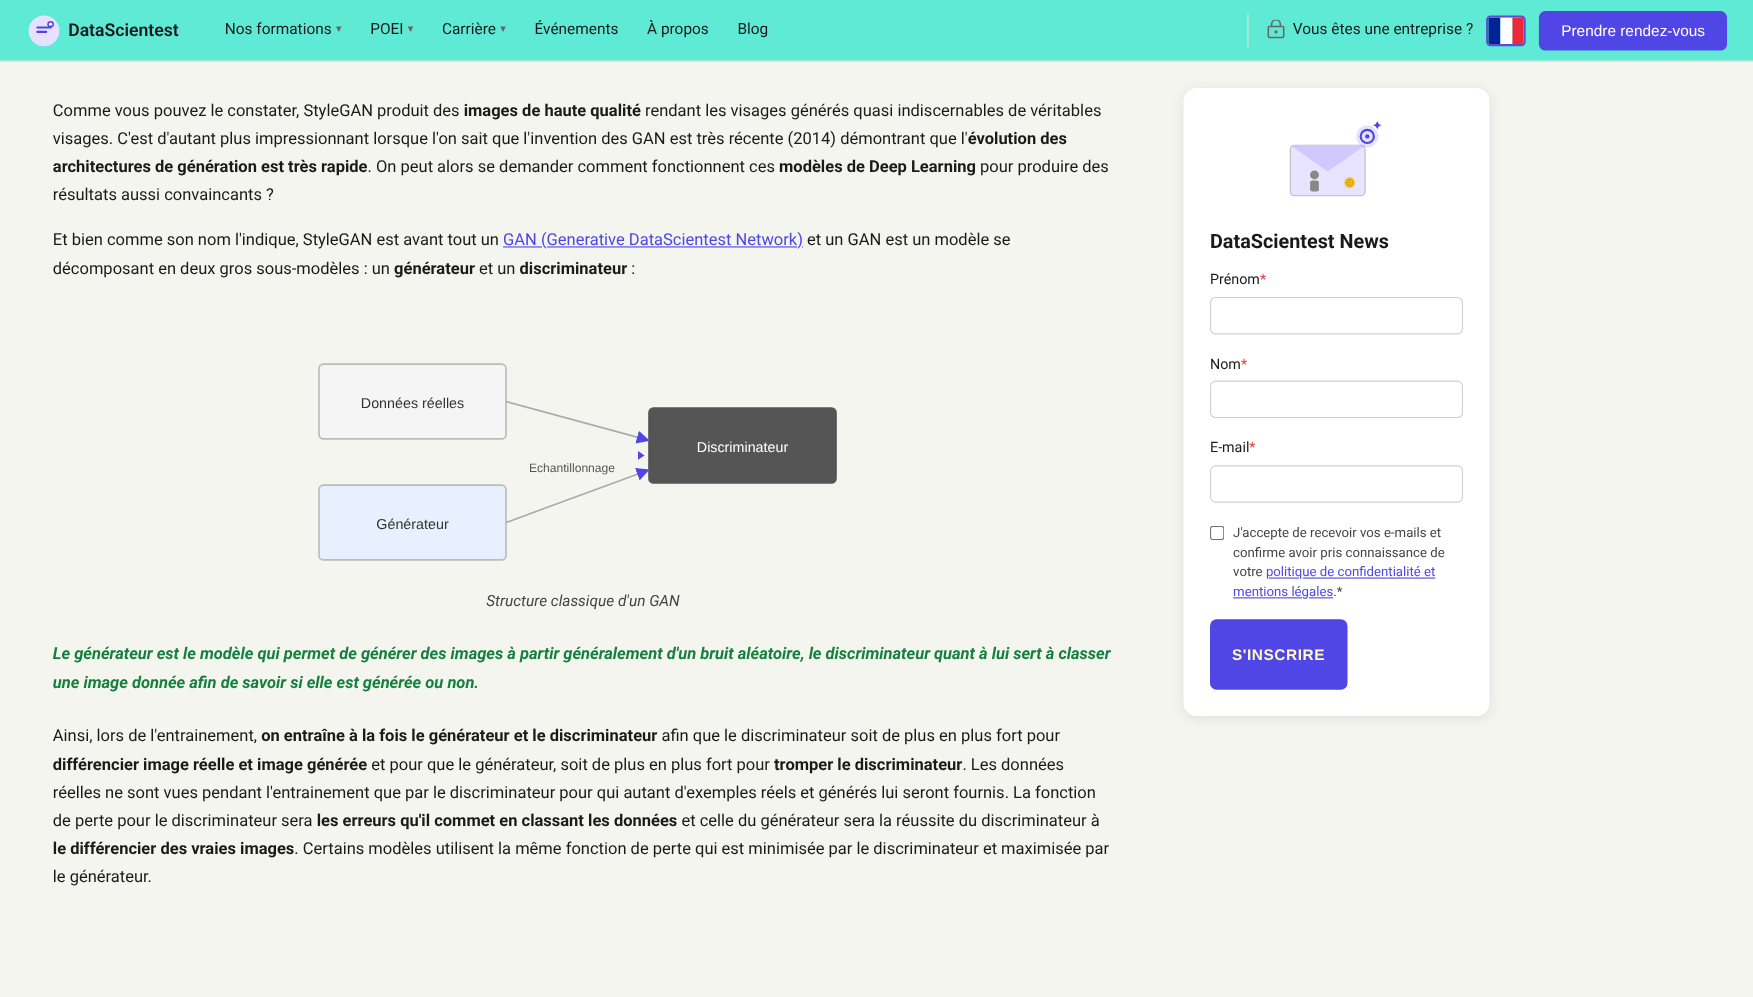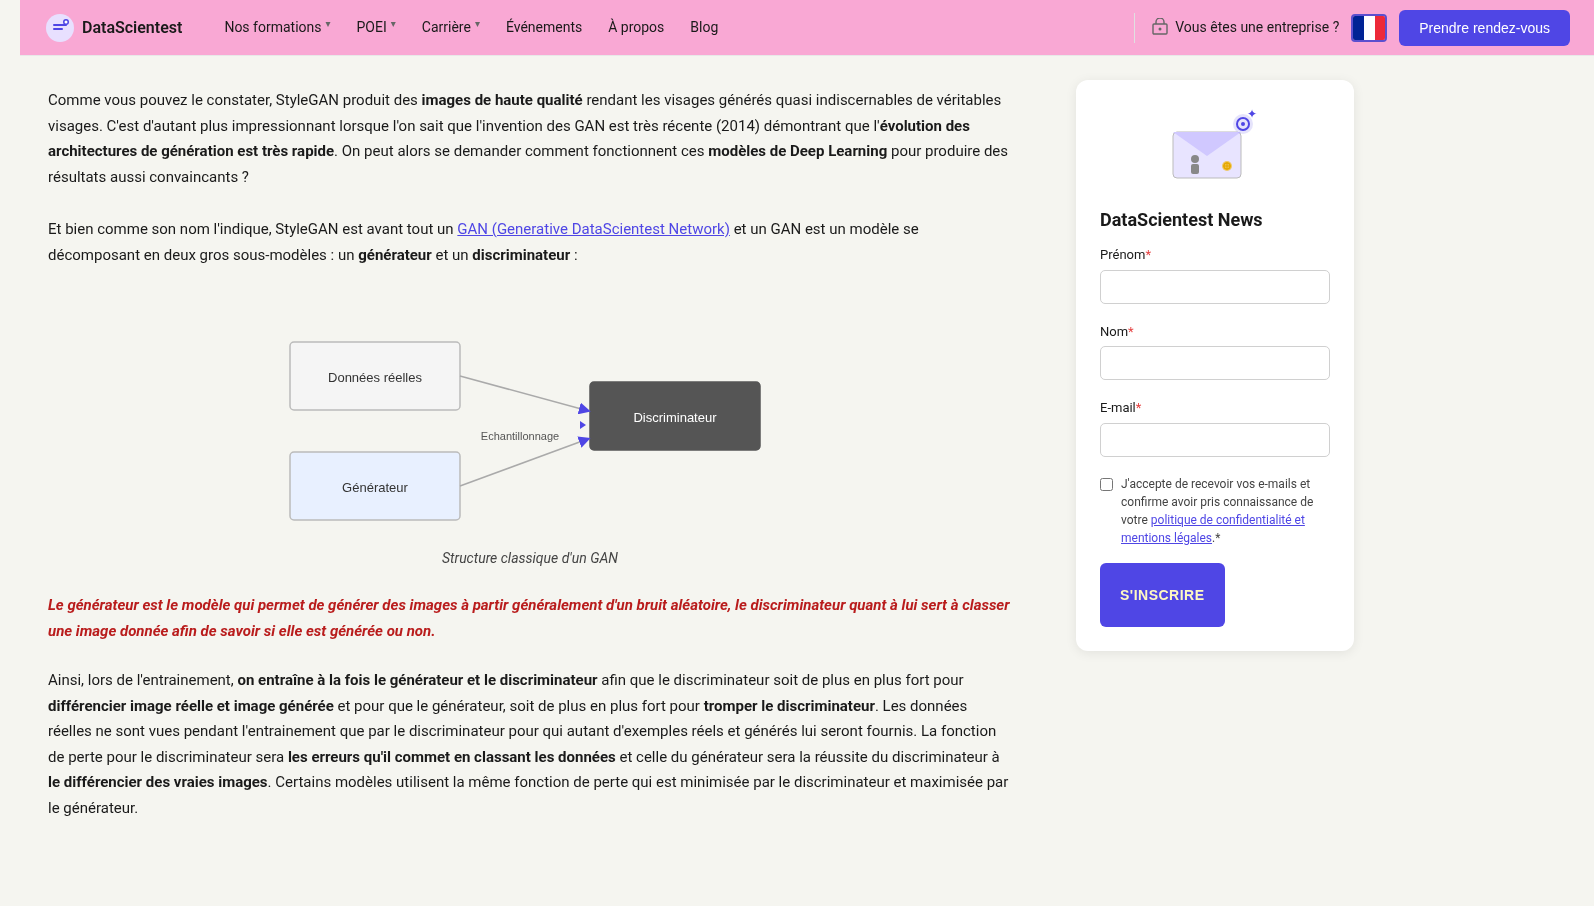"DataScientest" .navbar { background: #f9a8d4 -> #5eead4; margin-left: 20px -> none }
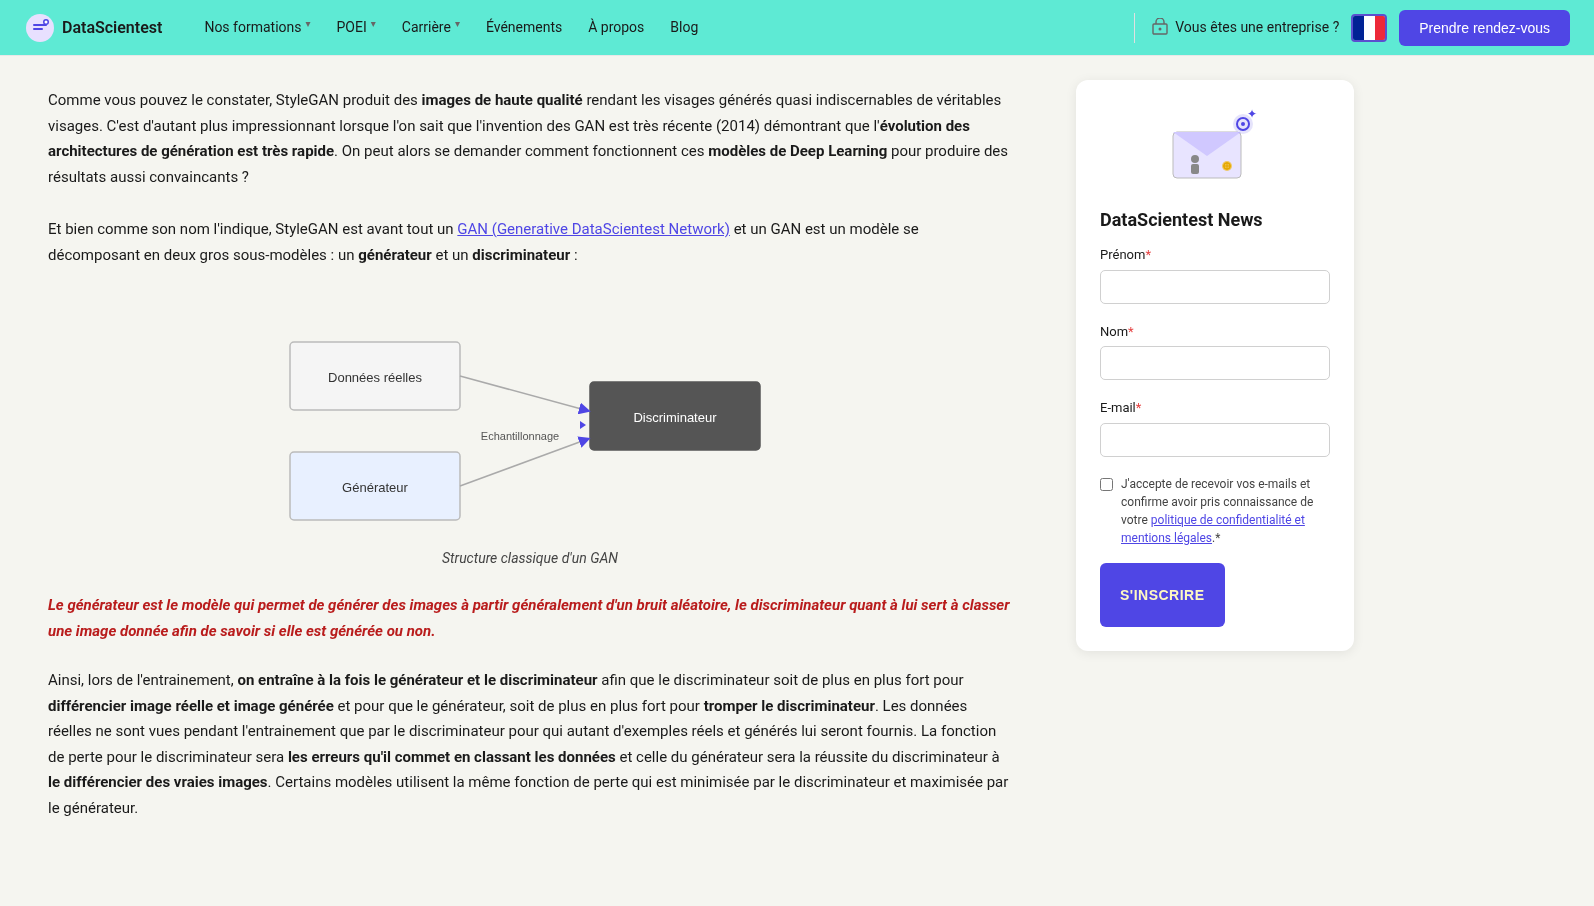"Nos formations" .nav-item { align-items: flex-start -> center }
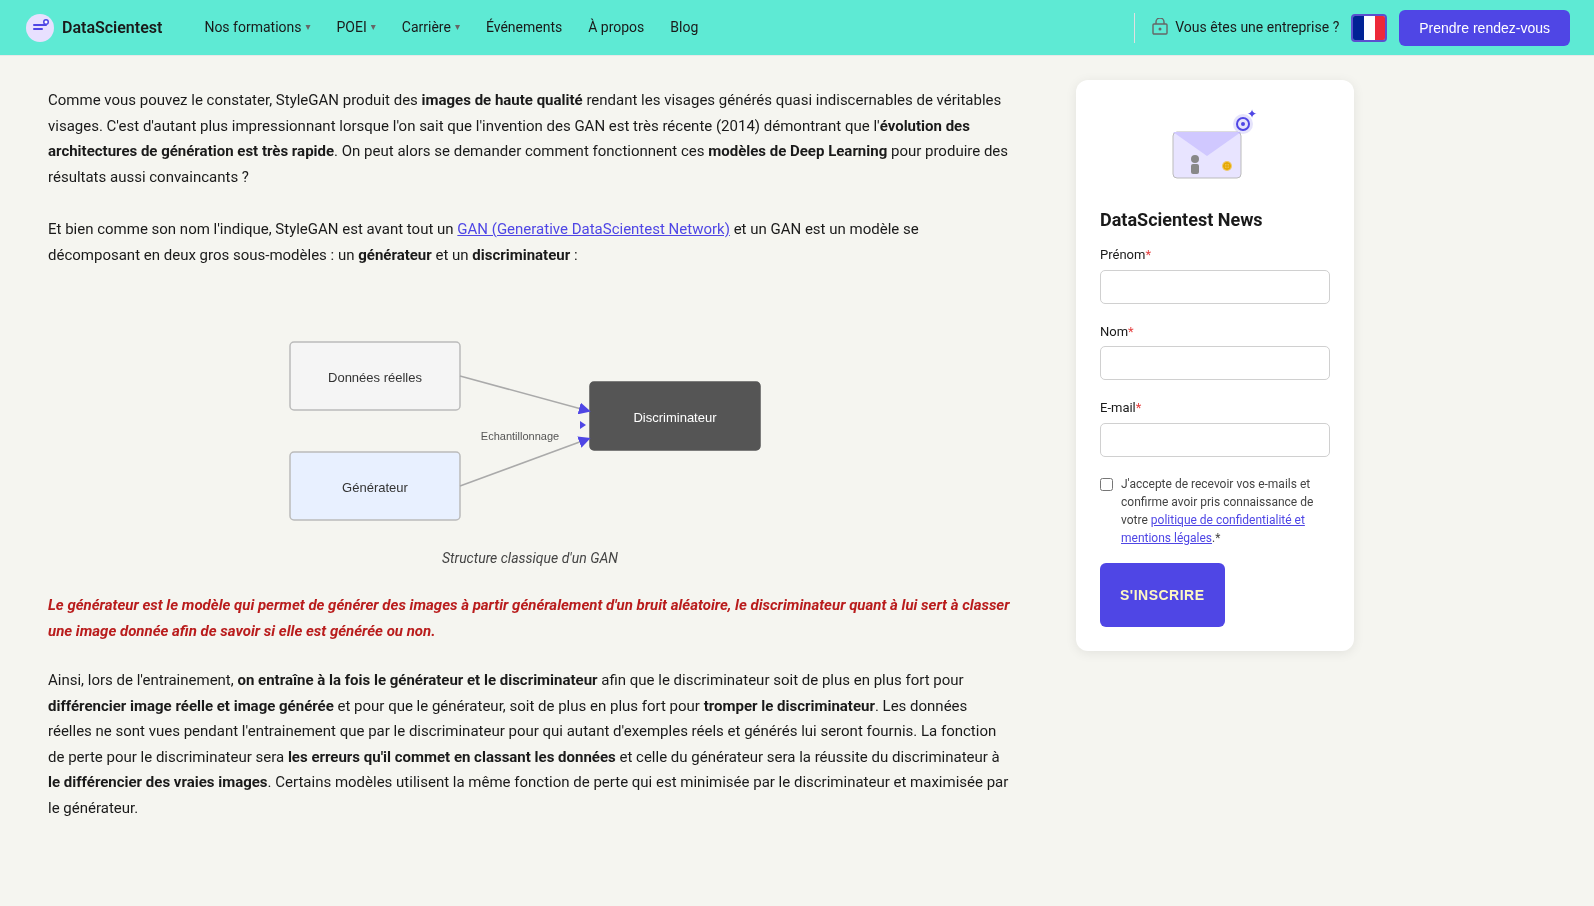"Comme vous pouvez le constater," .article-intro { margin-bottom: 27px -> 16px }
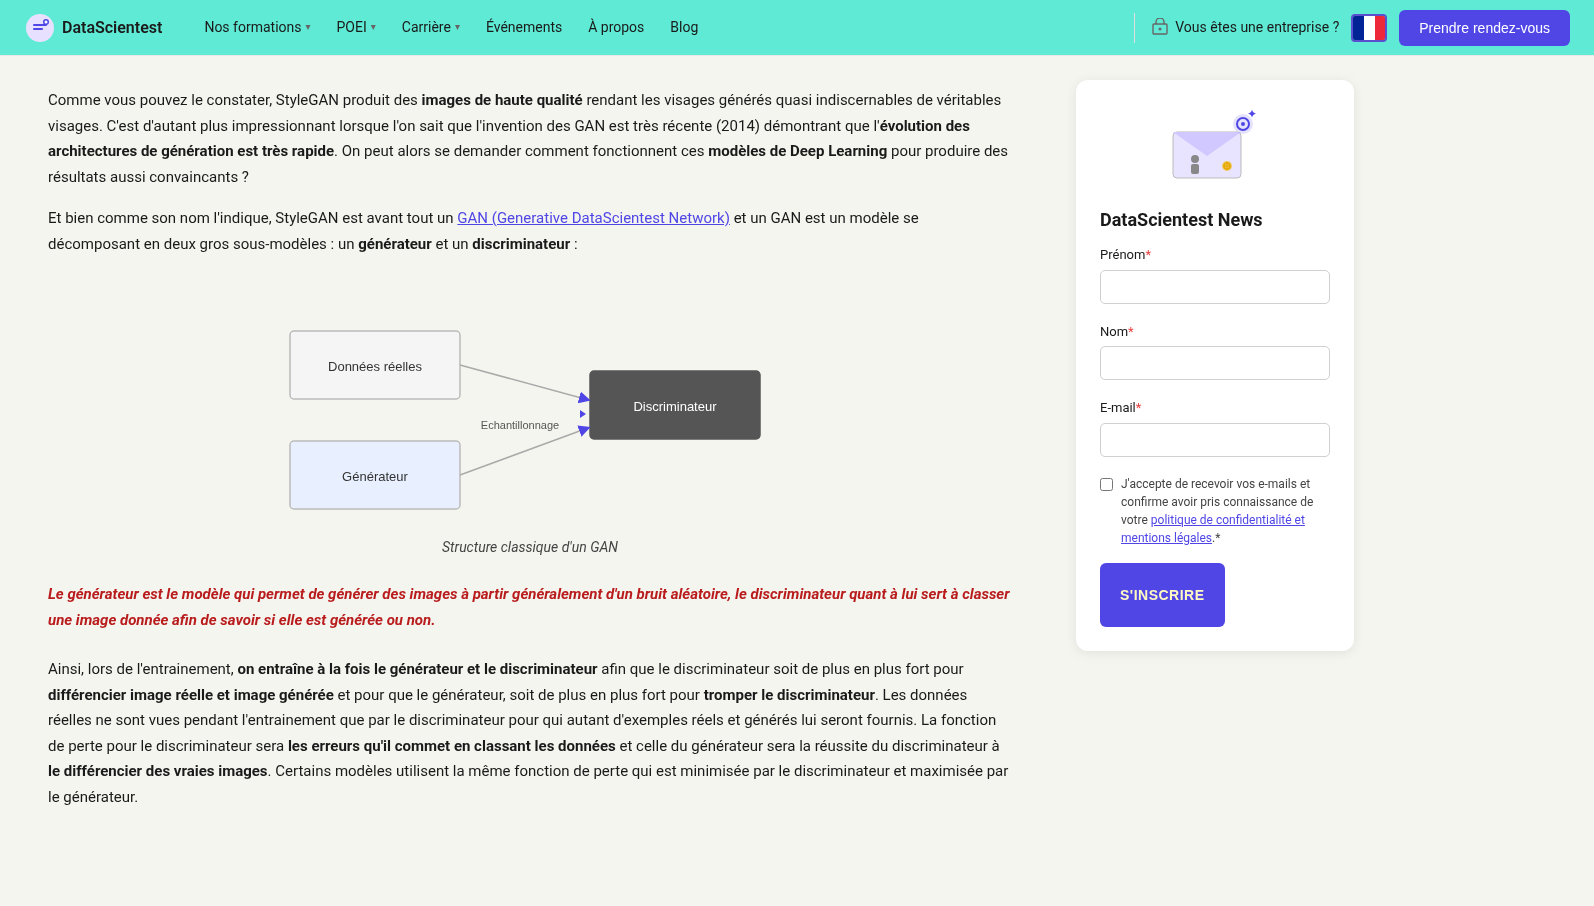"Le générateur est le modèle" .bold-italic-block { color: #b91c1c -> #15803d }
